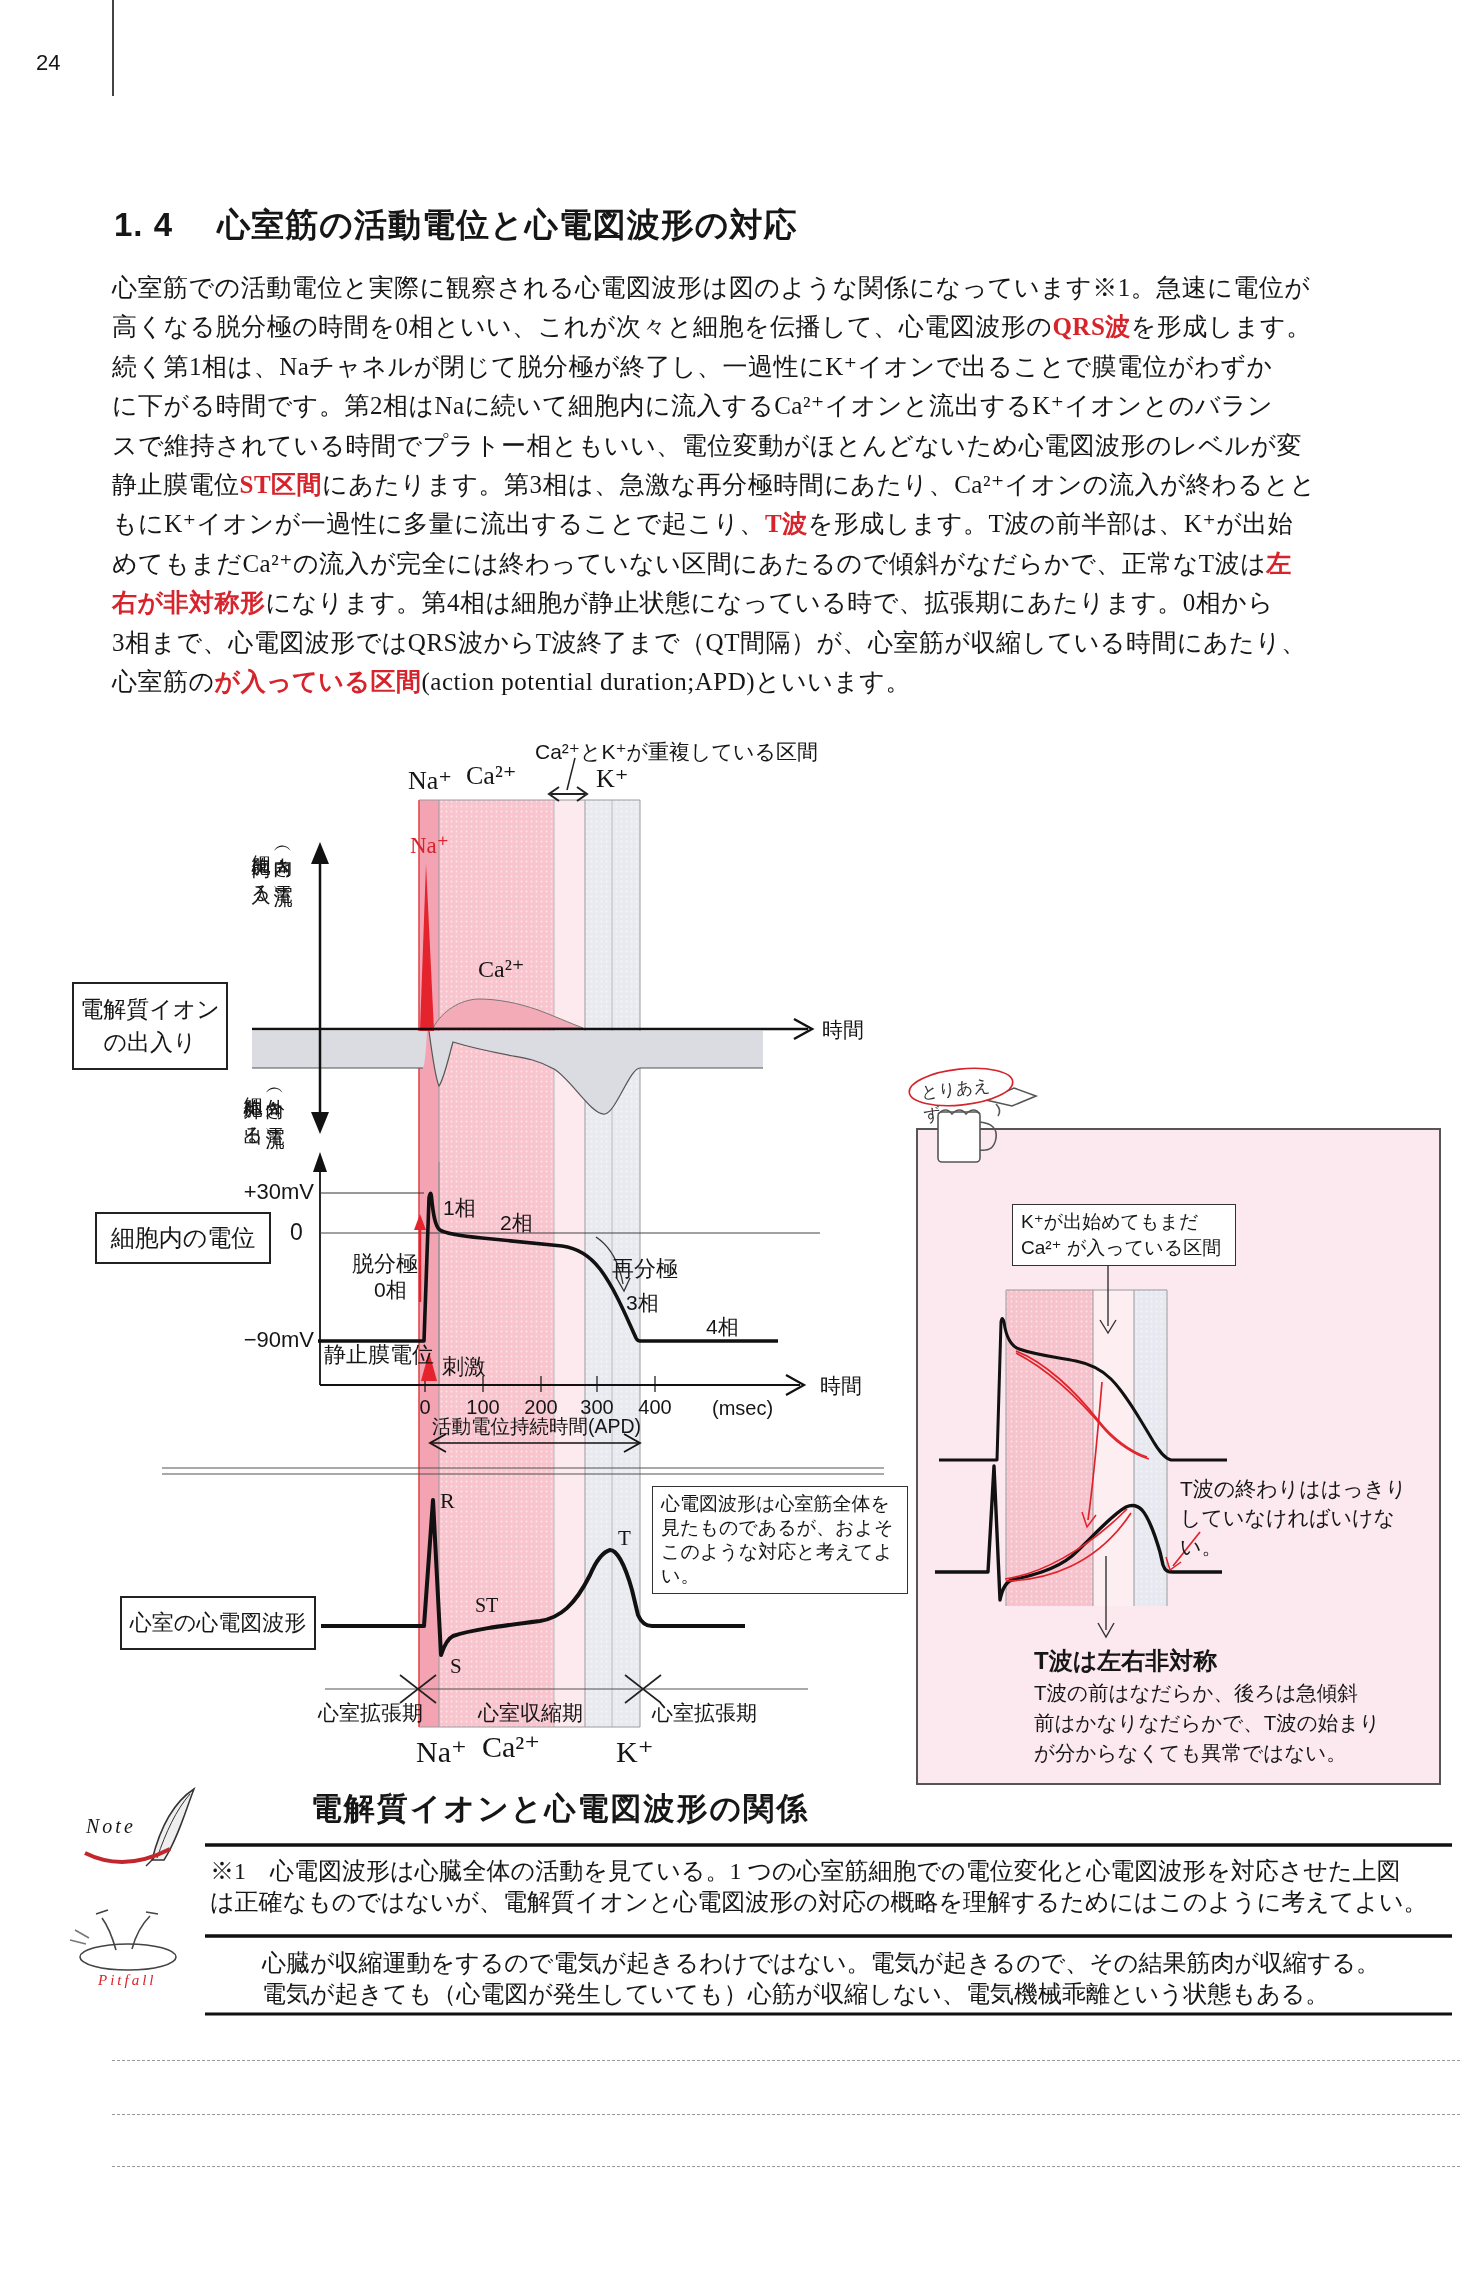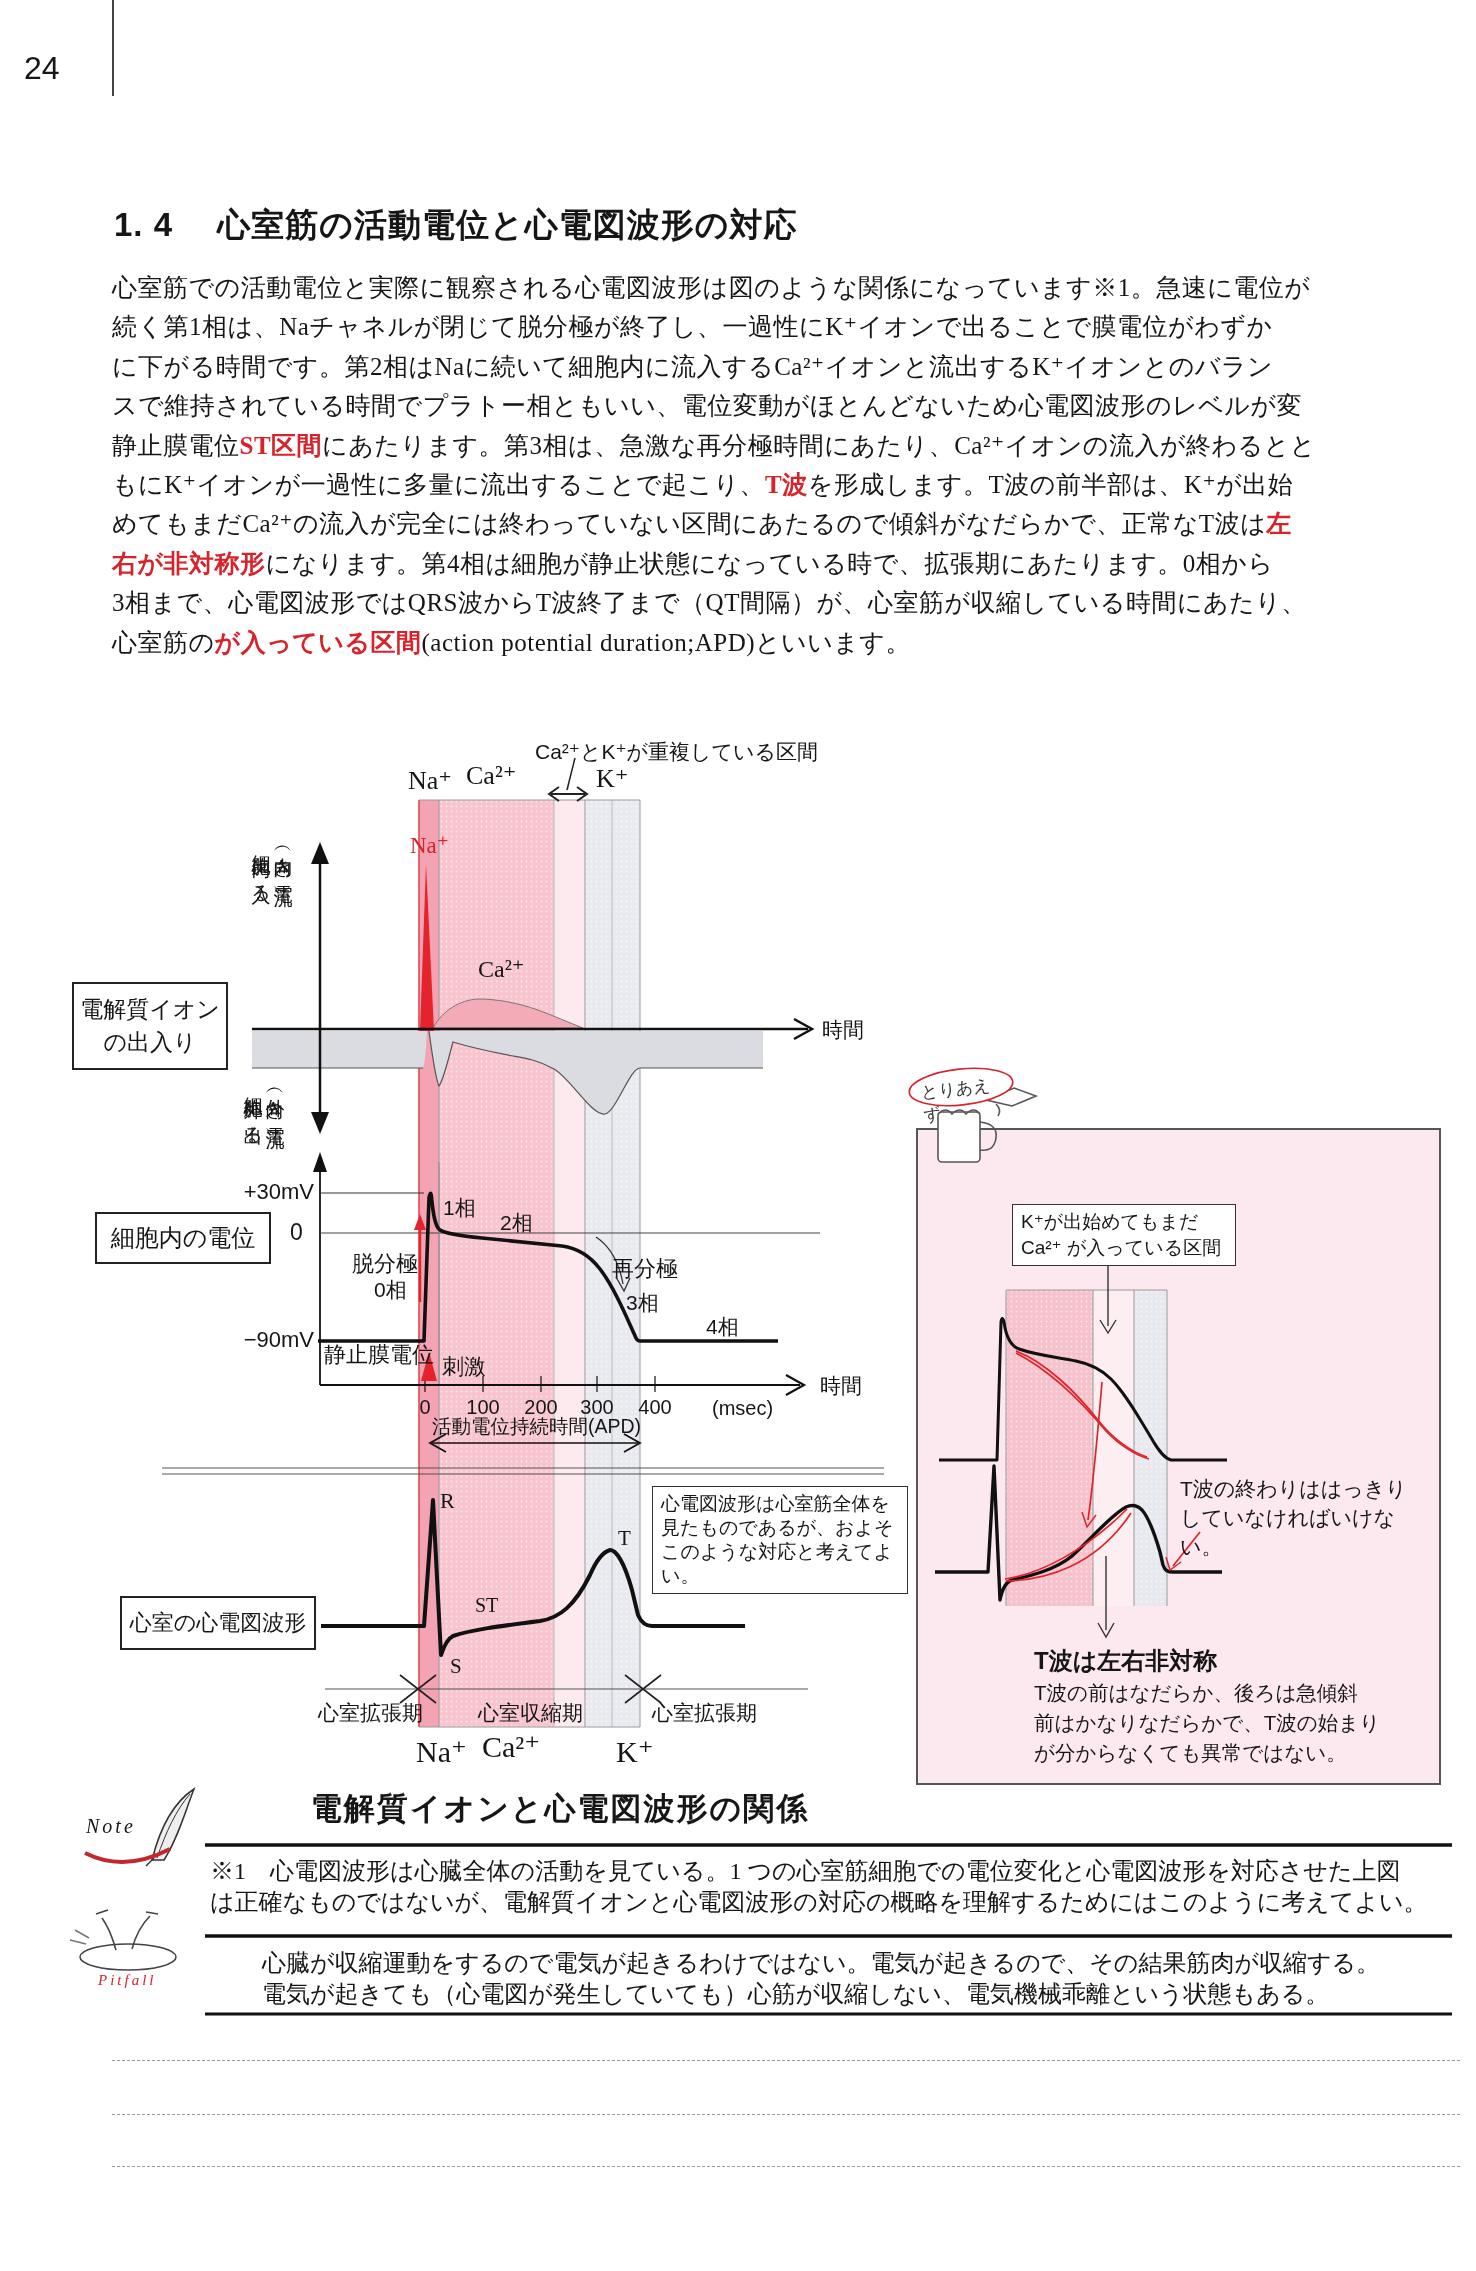"24" div.abs { font-size: 32px -> 22px; left: 24px -> 36px }
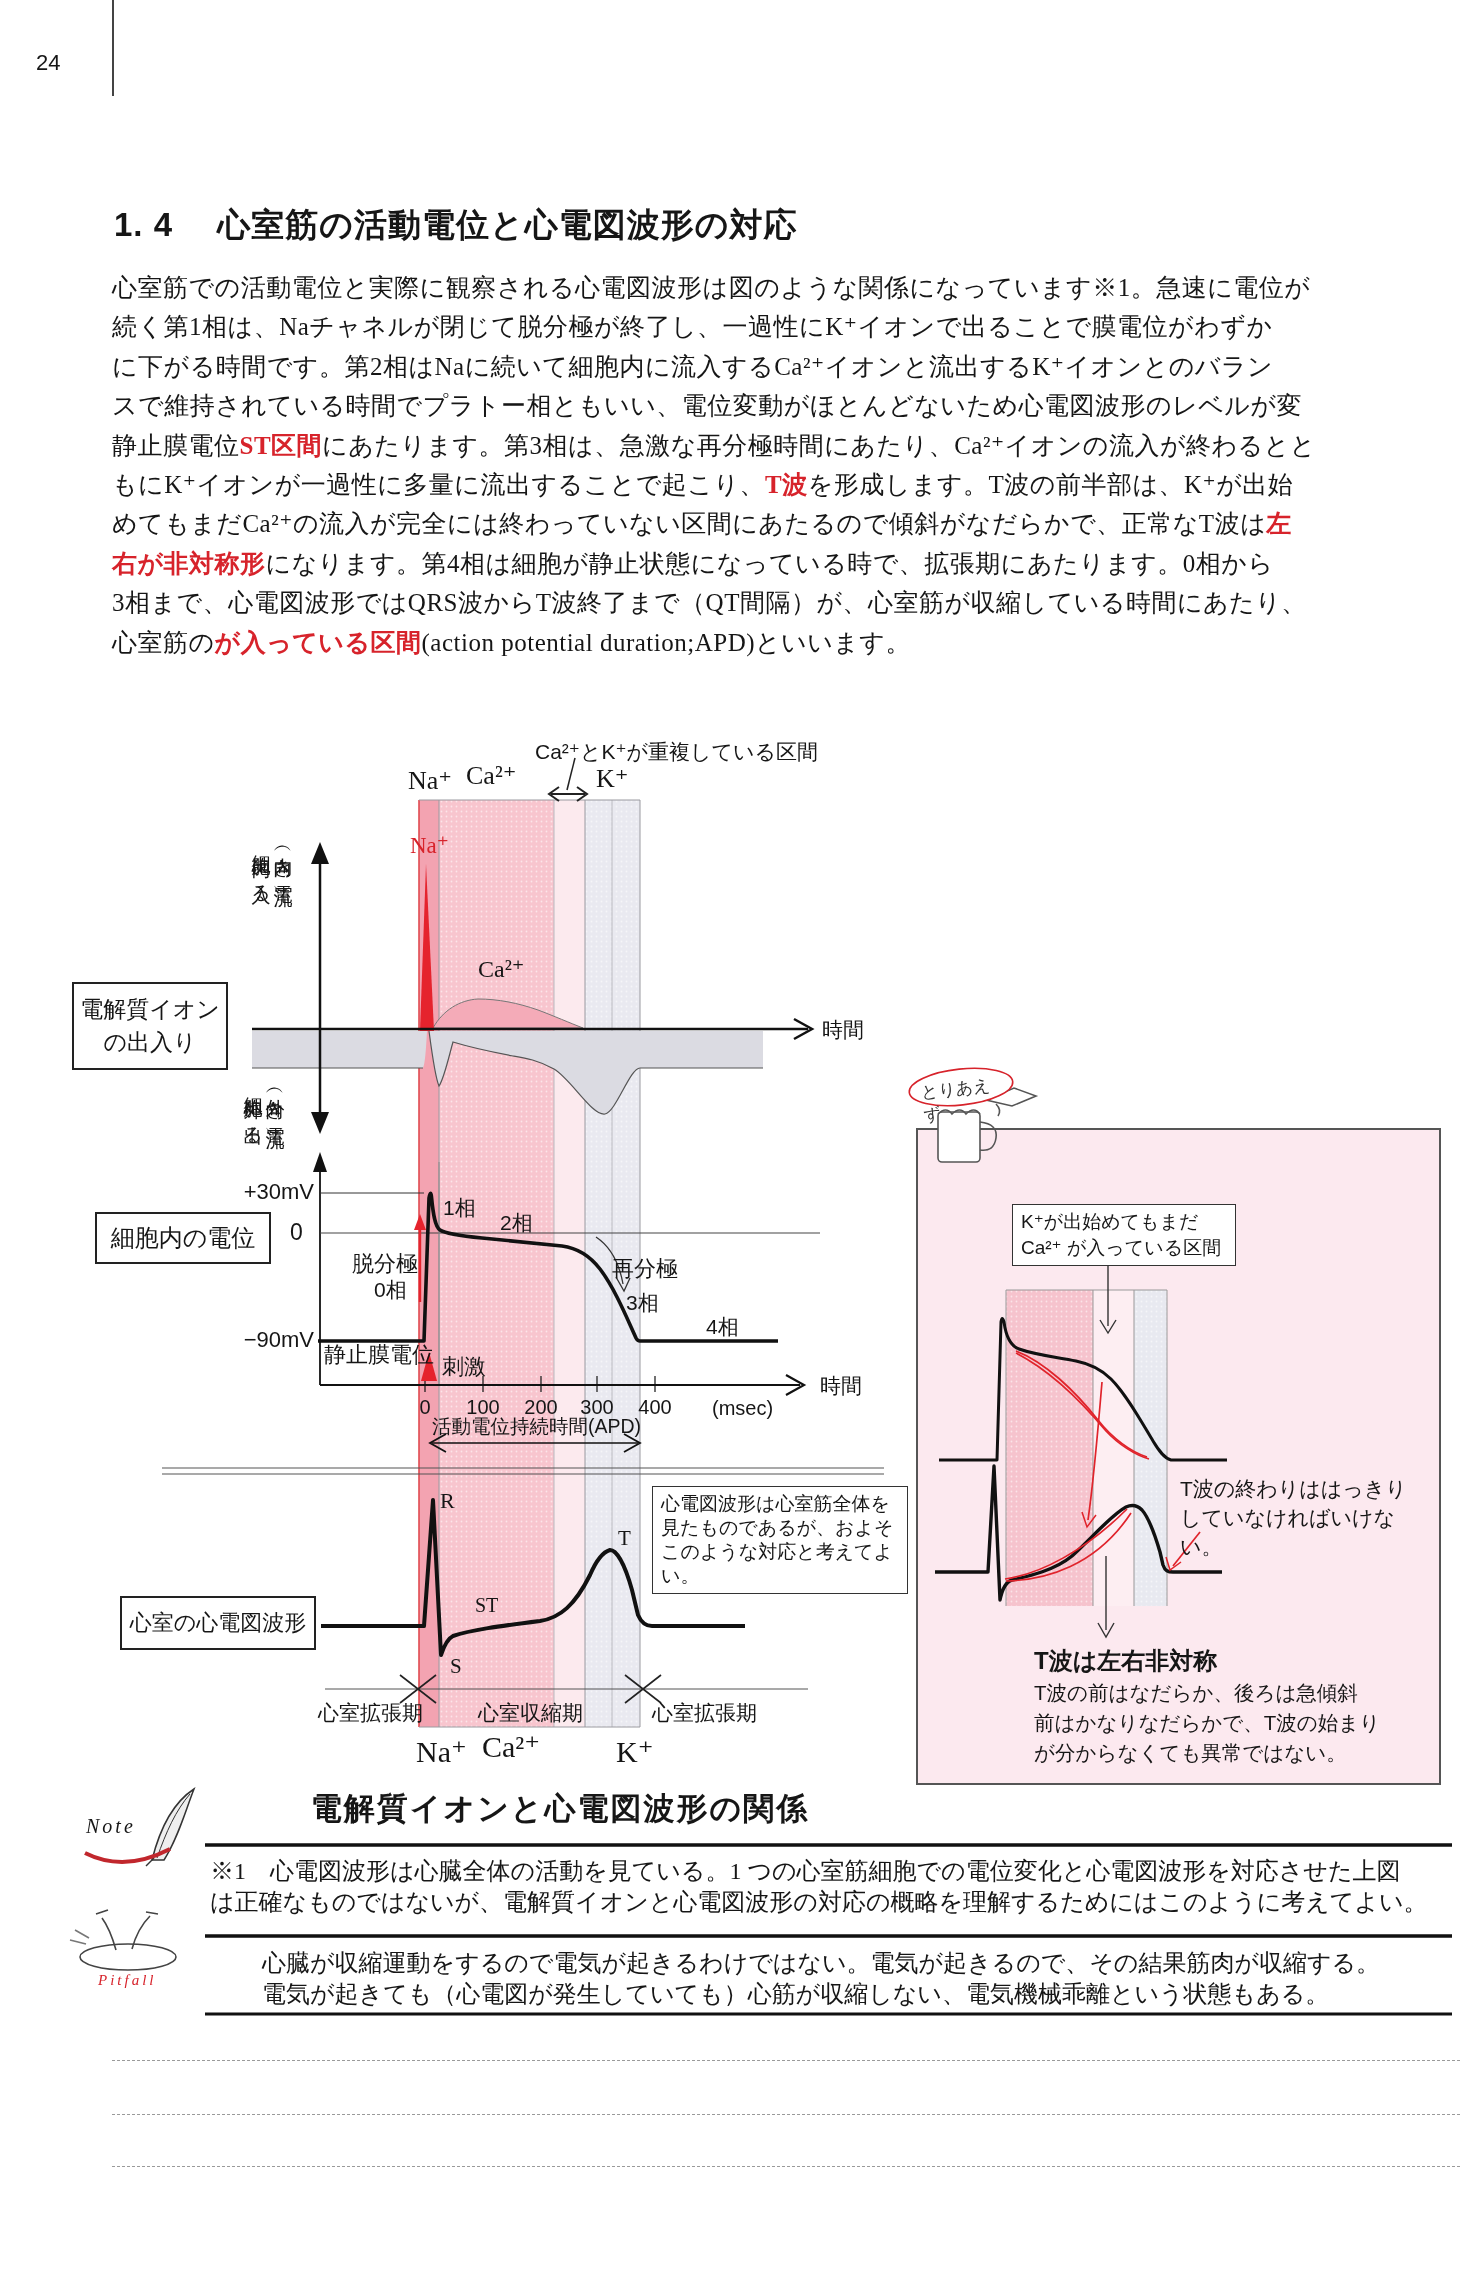"高くなる脱分極の時間を0相といい、これが次々と細胞を伝播して、心電図波形のQRS" div.bodyline { html: none -> <div><span>高くなる脱分極の時間を0相といい、これが次々と細胞を伝播して、心電図波形の</span><span>QRS波</span><span>を形成します。</span></div> }
